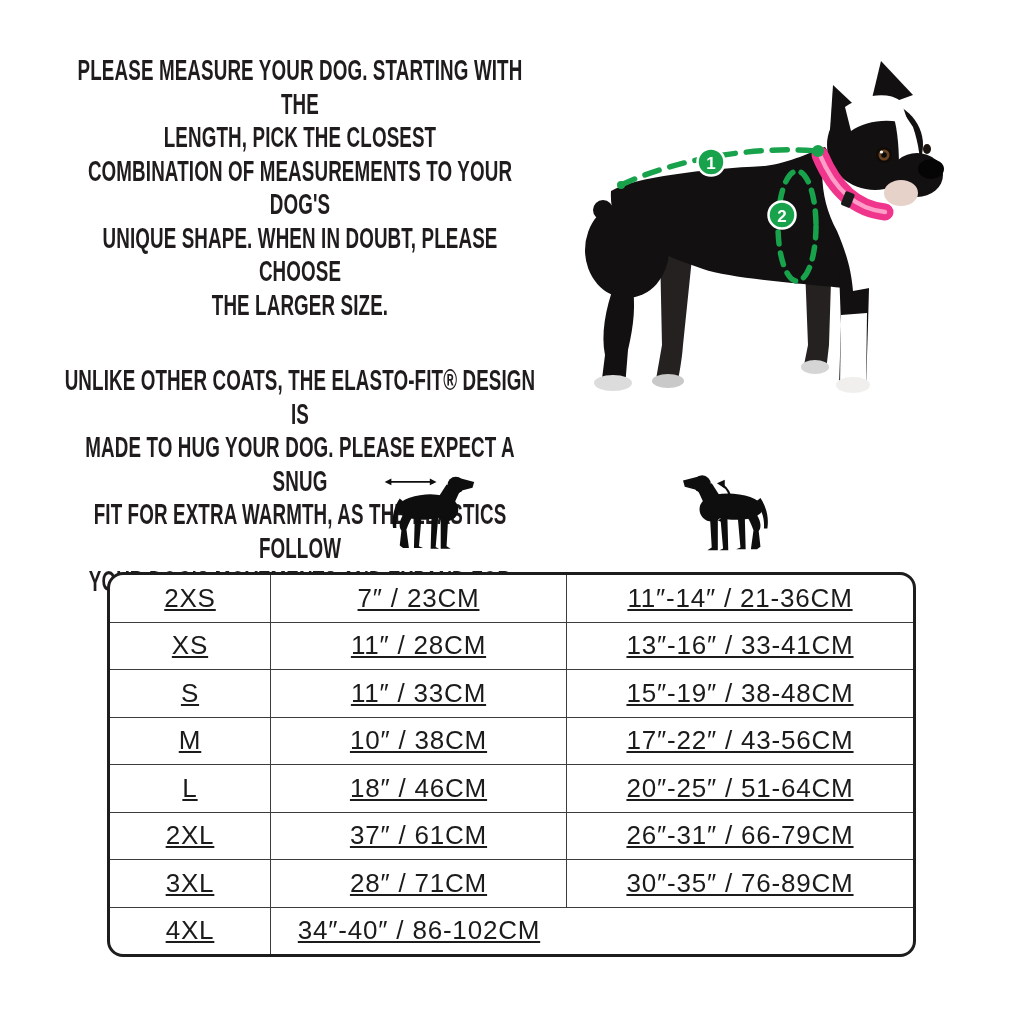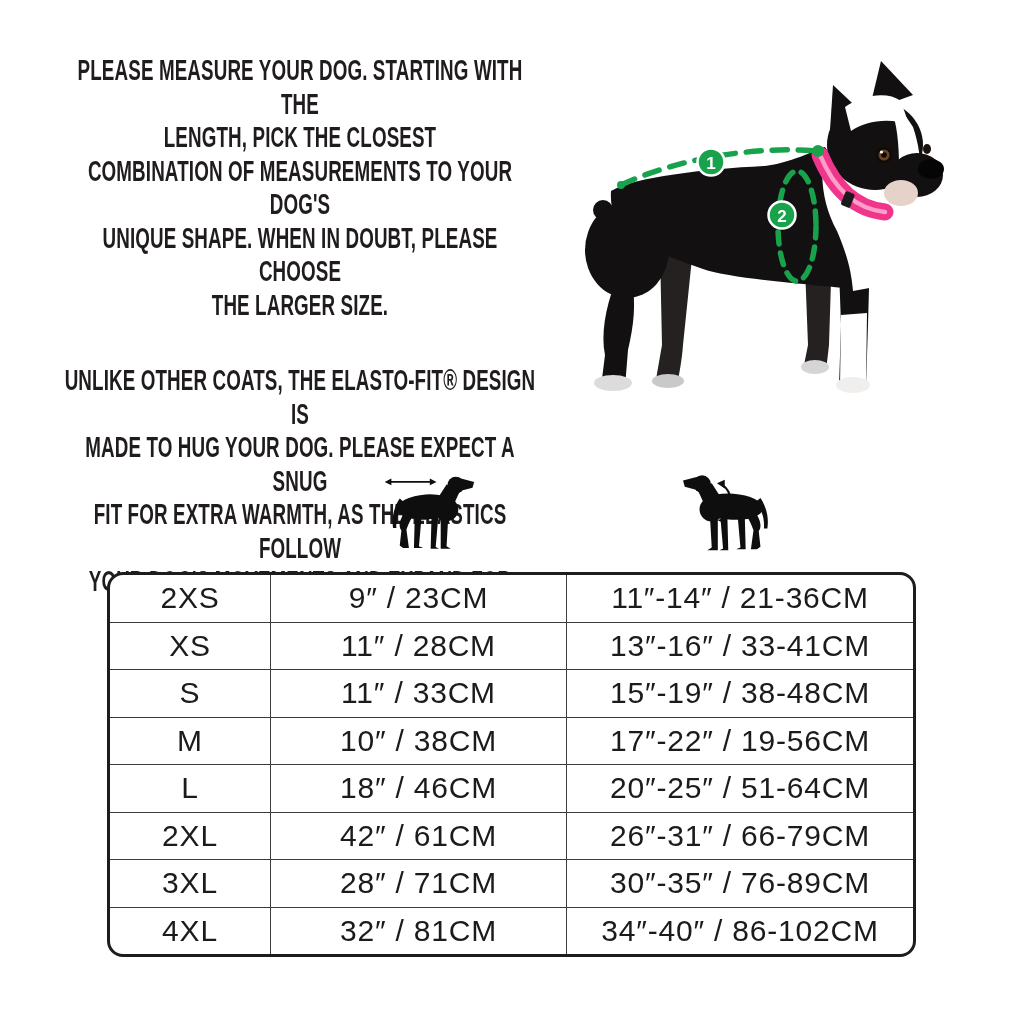"2XS" .cell { font-size: 30px -> 26px; text-decoration: none -> underline }
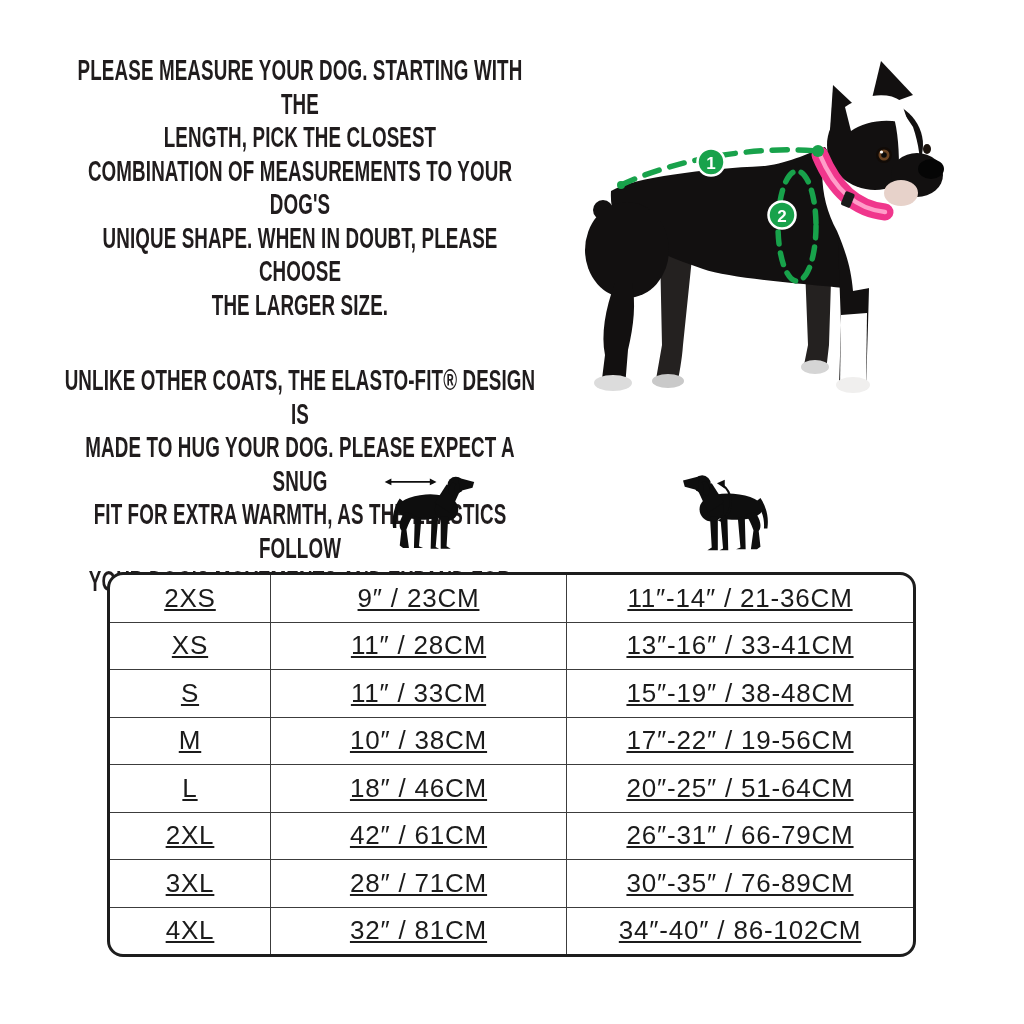"9″ / 23CM" div.cell { text: 9 -> 7 }
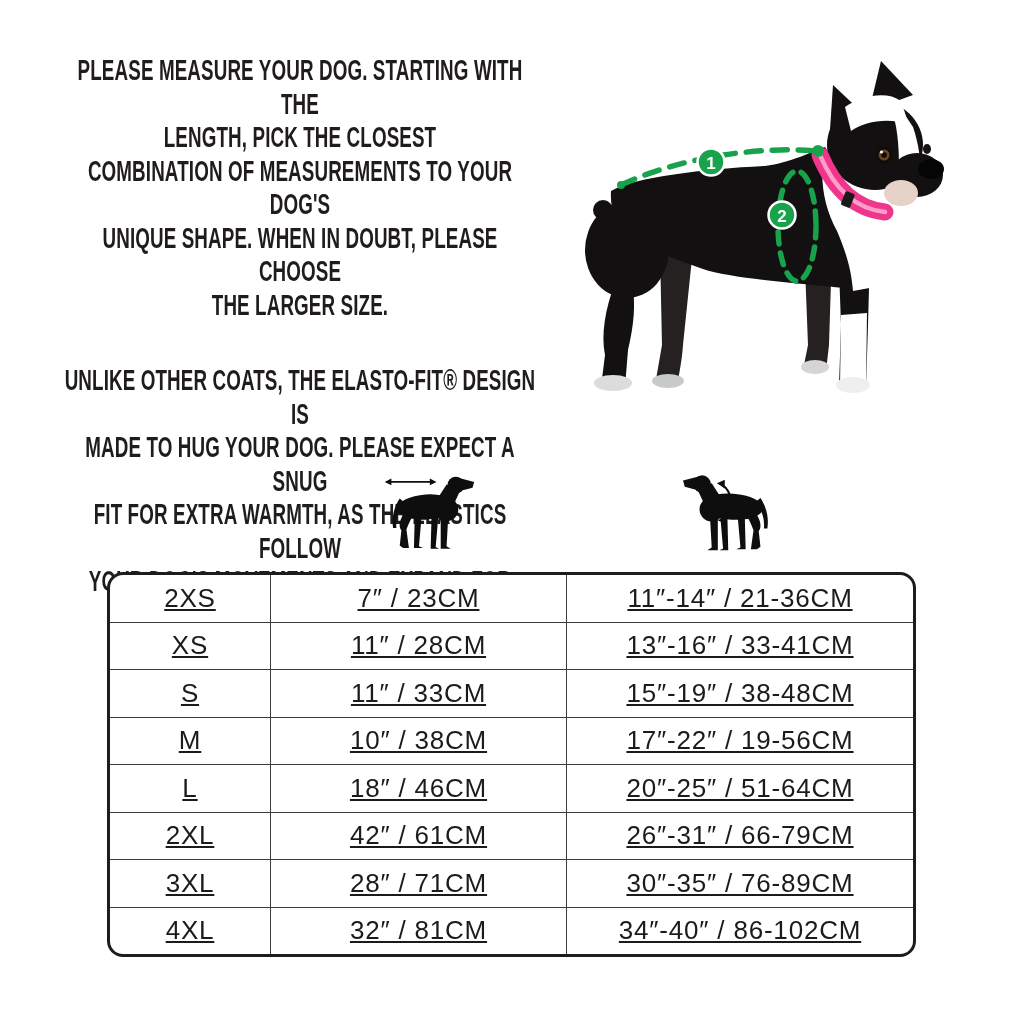"17″-22″ / 19-56CM" div.cell { text: 19-56CM -> 43-56CM }
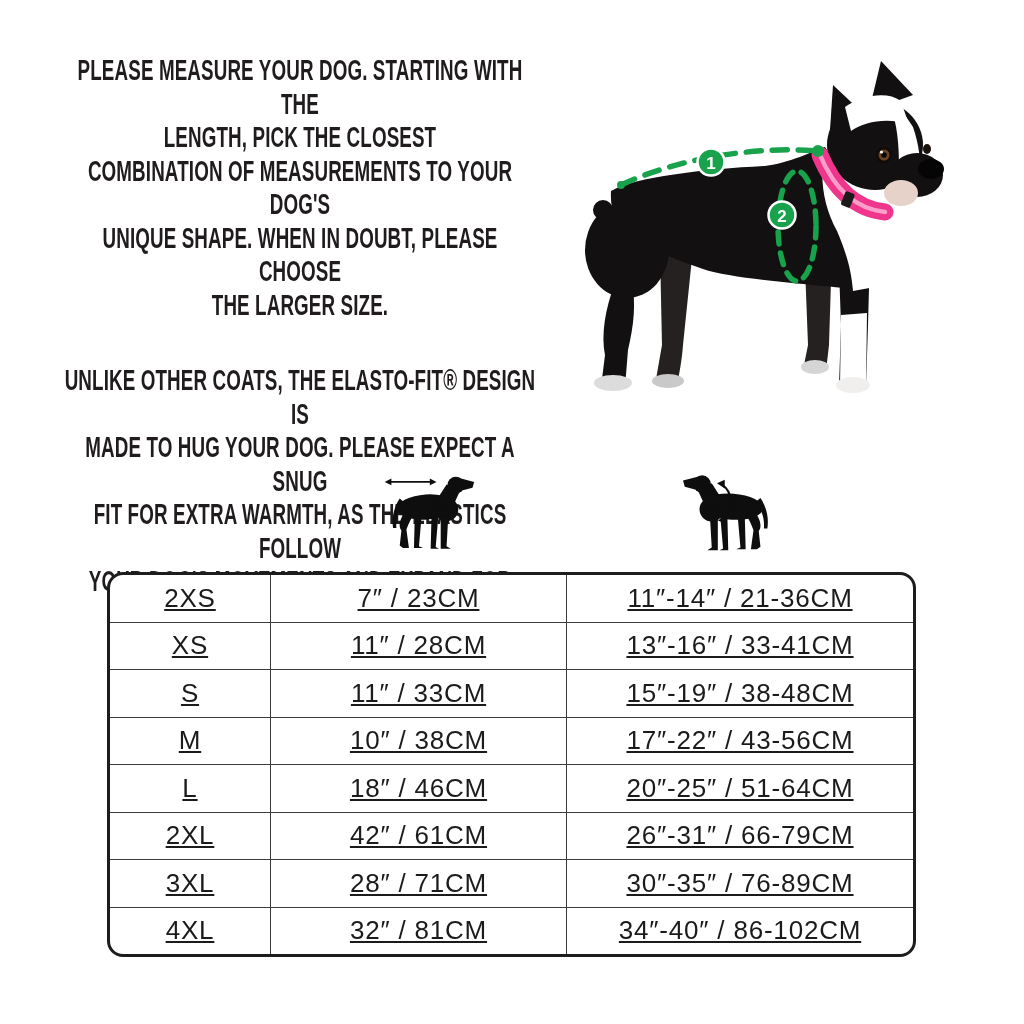"42″ / 61CM" div.cell { text: 42 -> 37 }
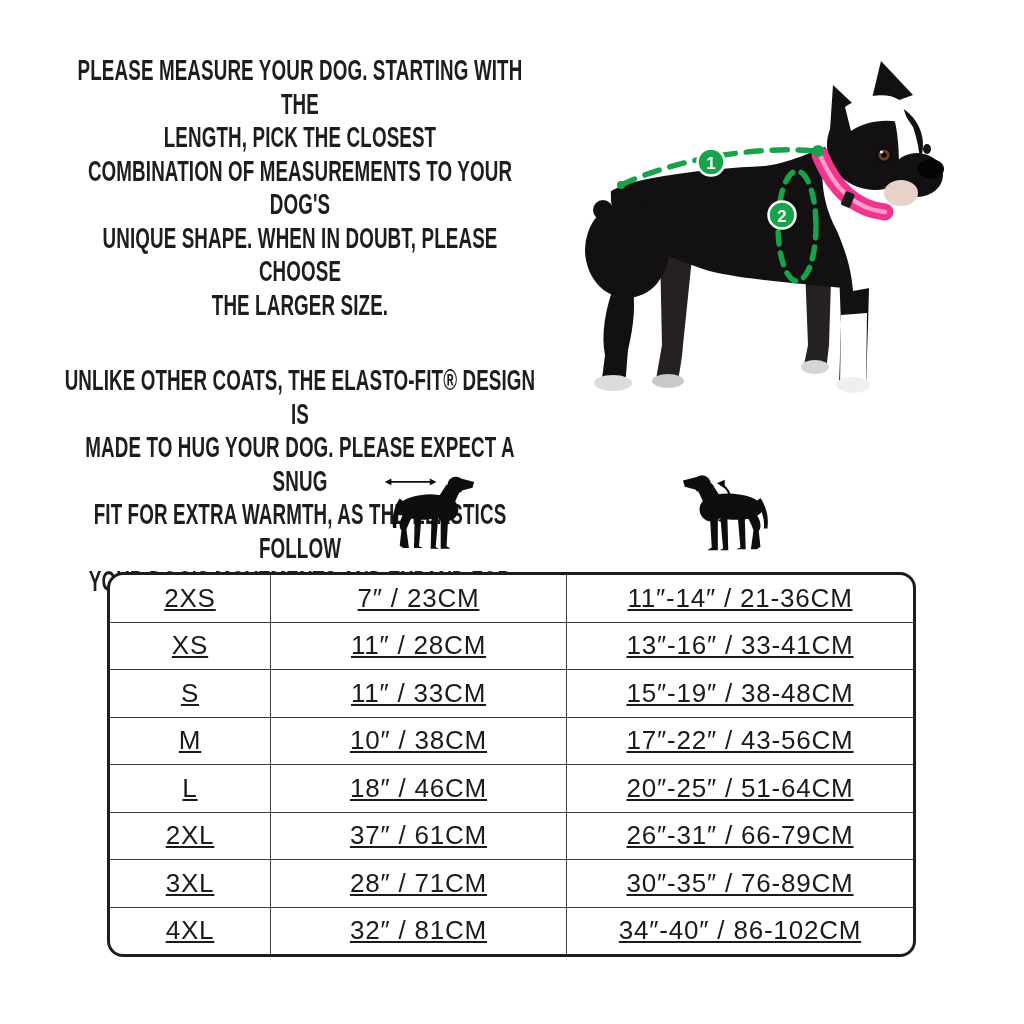"32″ / 81CM" div.cell { html: <div>32″ / 81CM</div> -> none }
